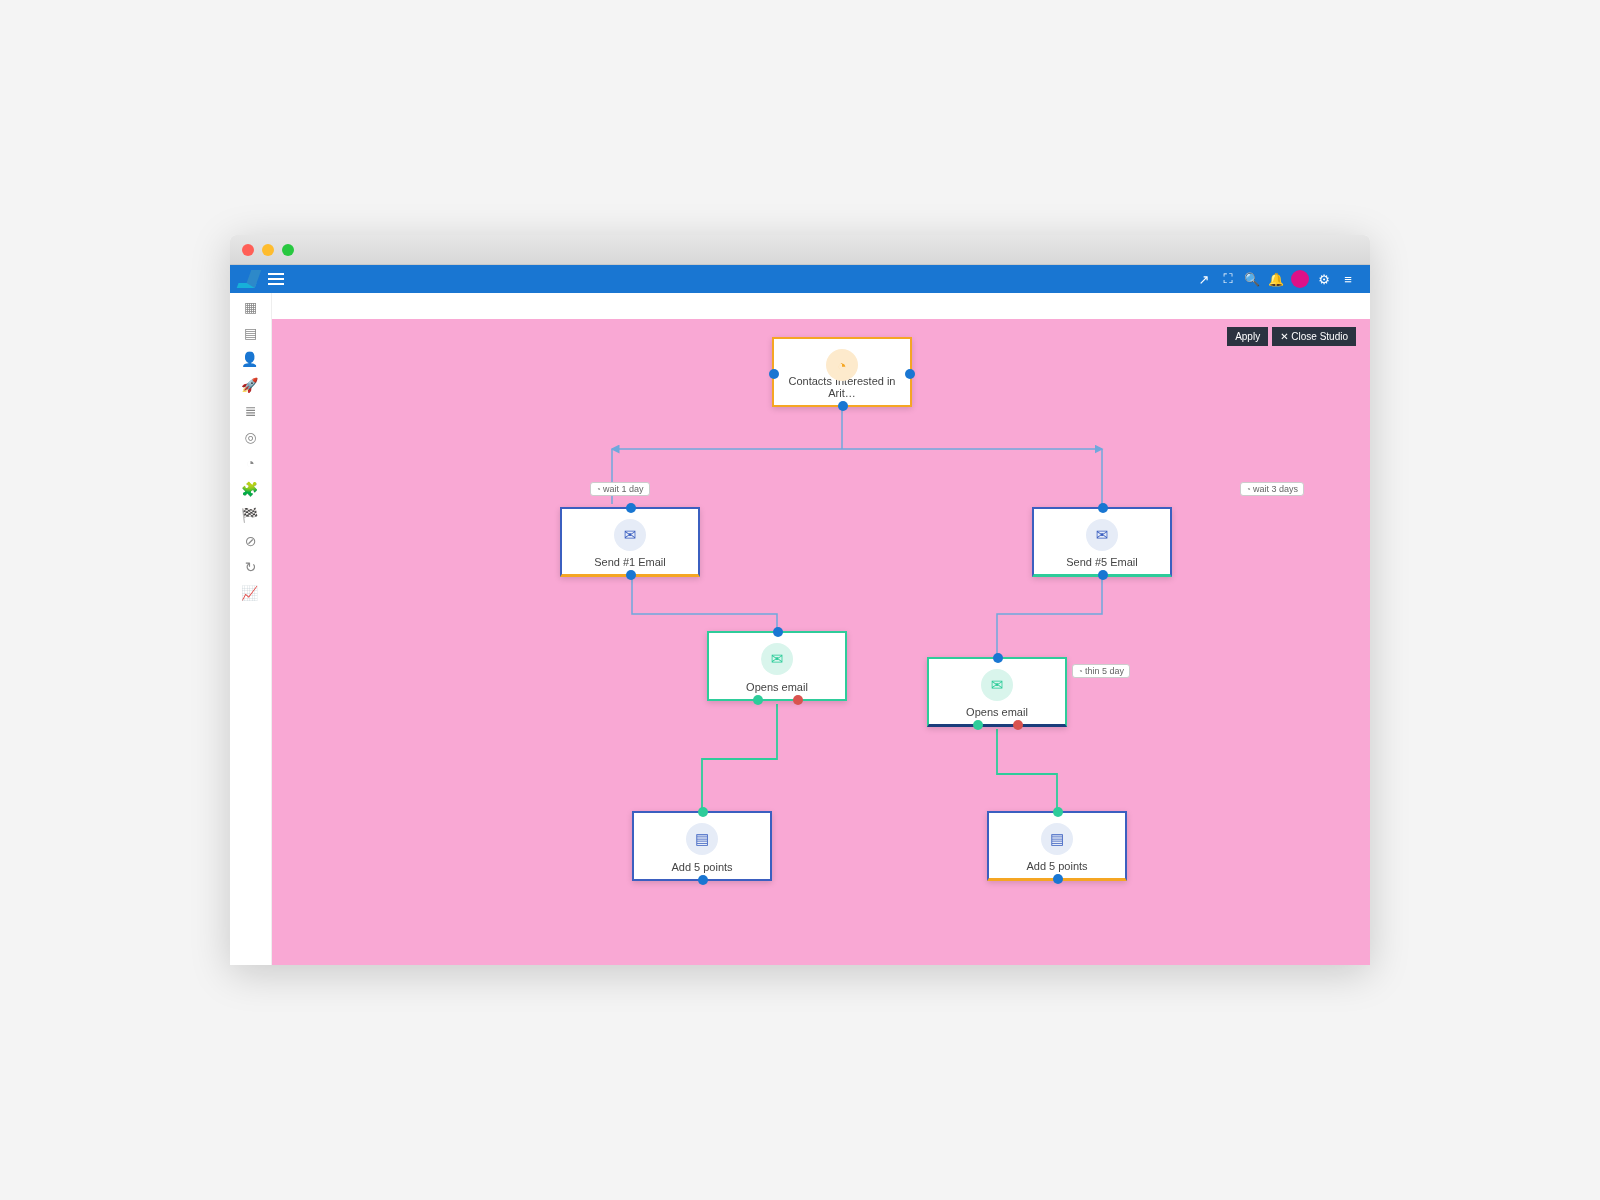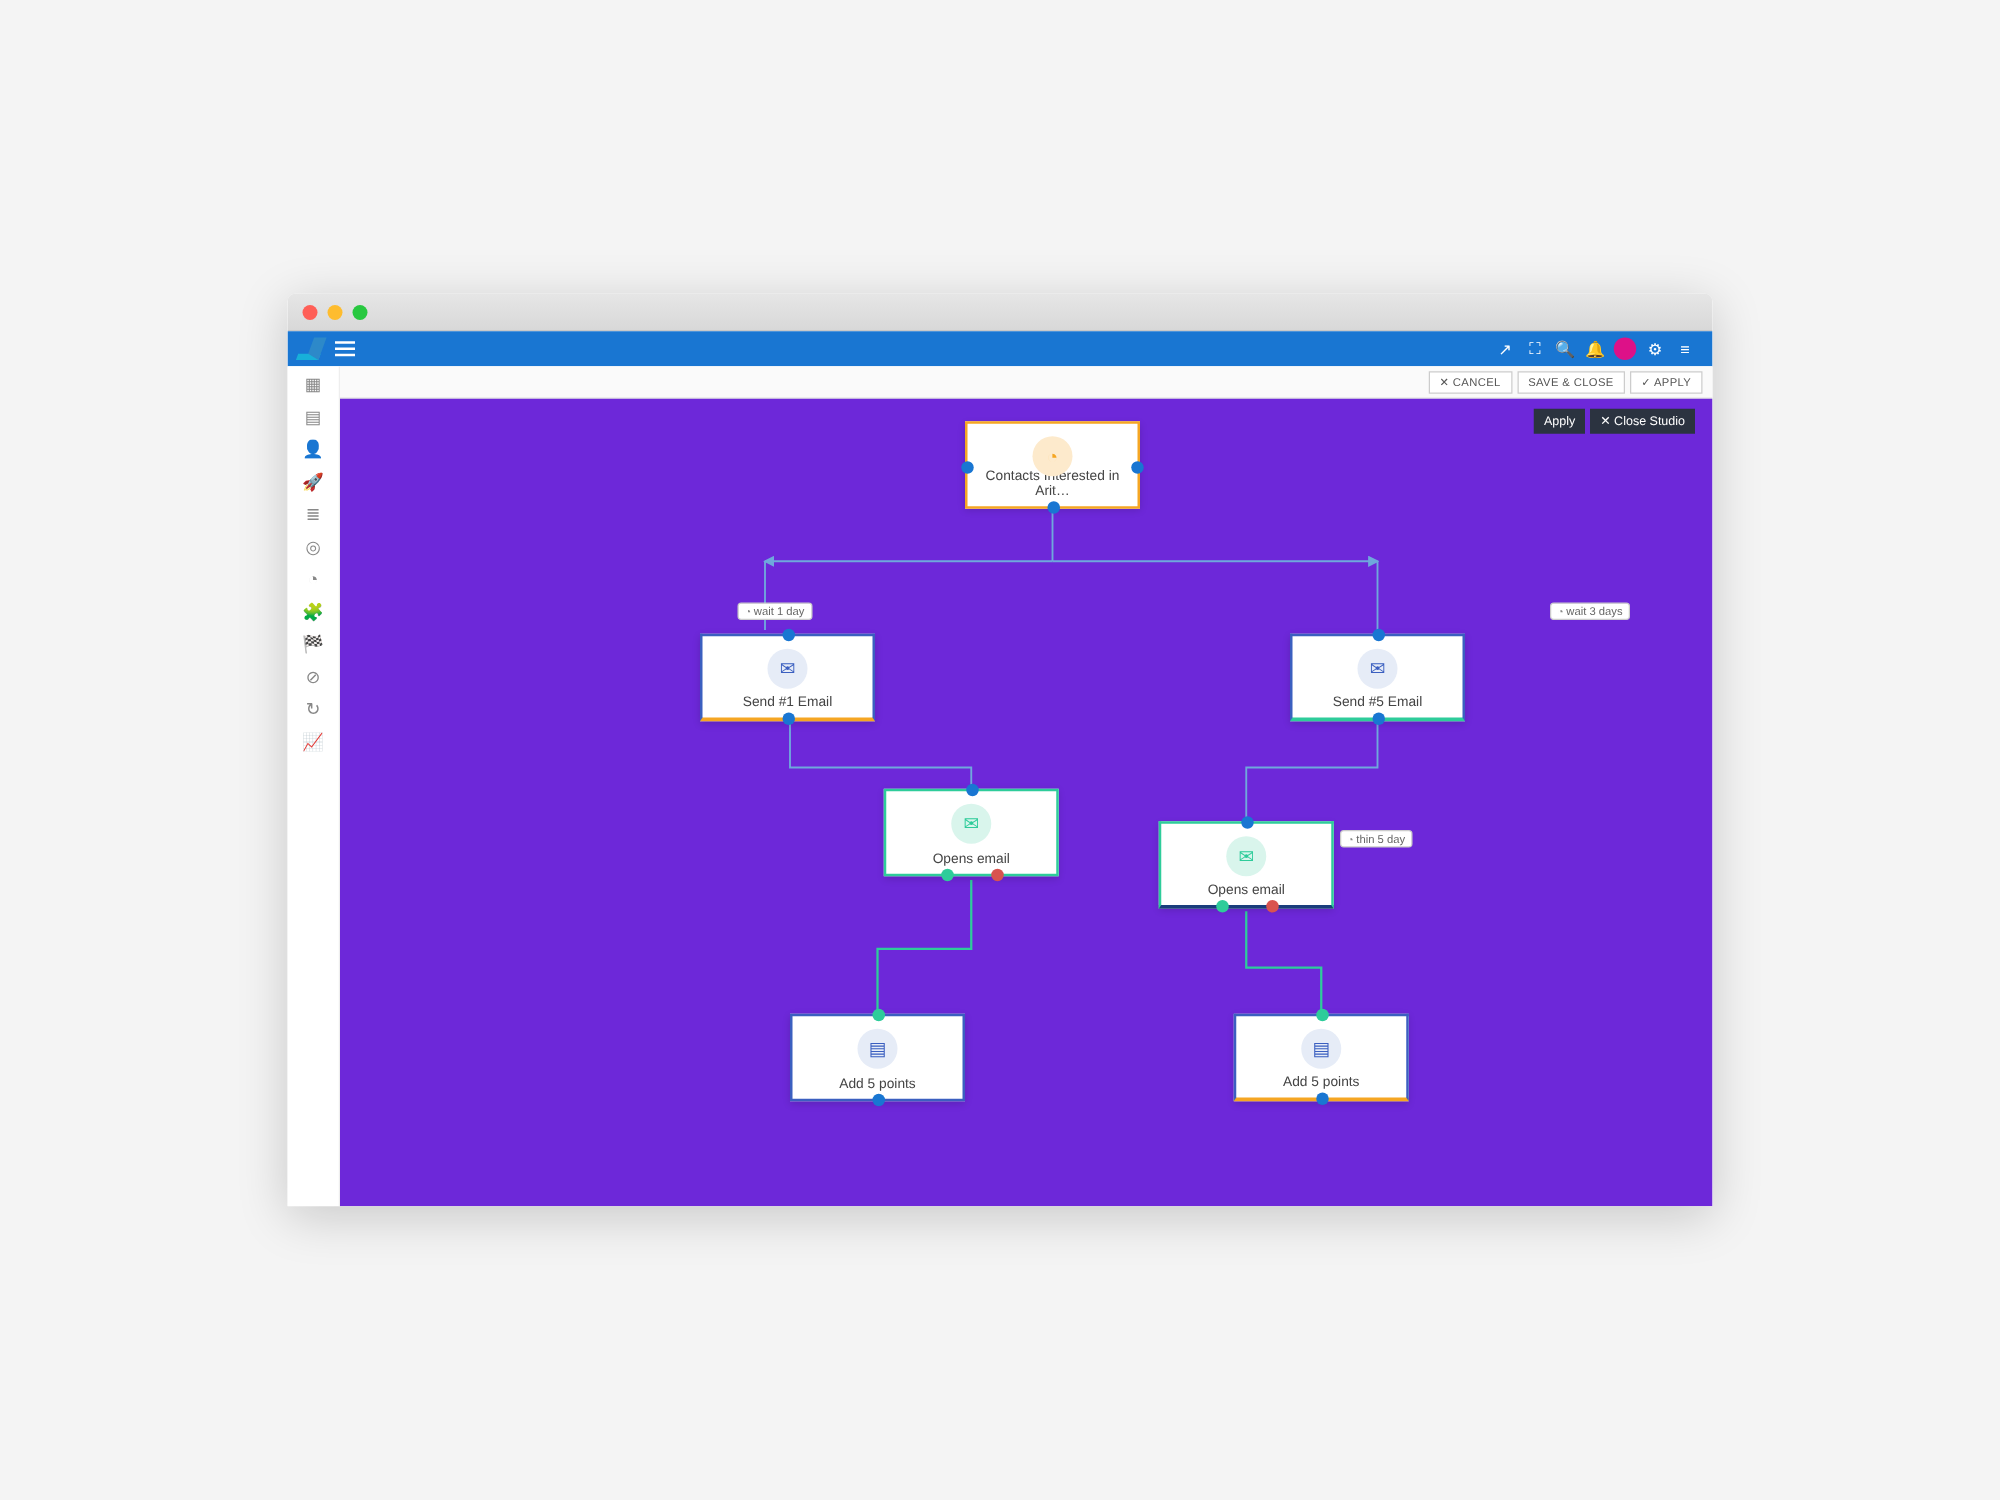"✕ CANCEL" div.subbar { html: <div> <button>✕ CANCEL</button> <button>SAVE &amp; CLOSE</button> <button>✓ APPLY</button> </div> -> none }
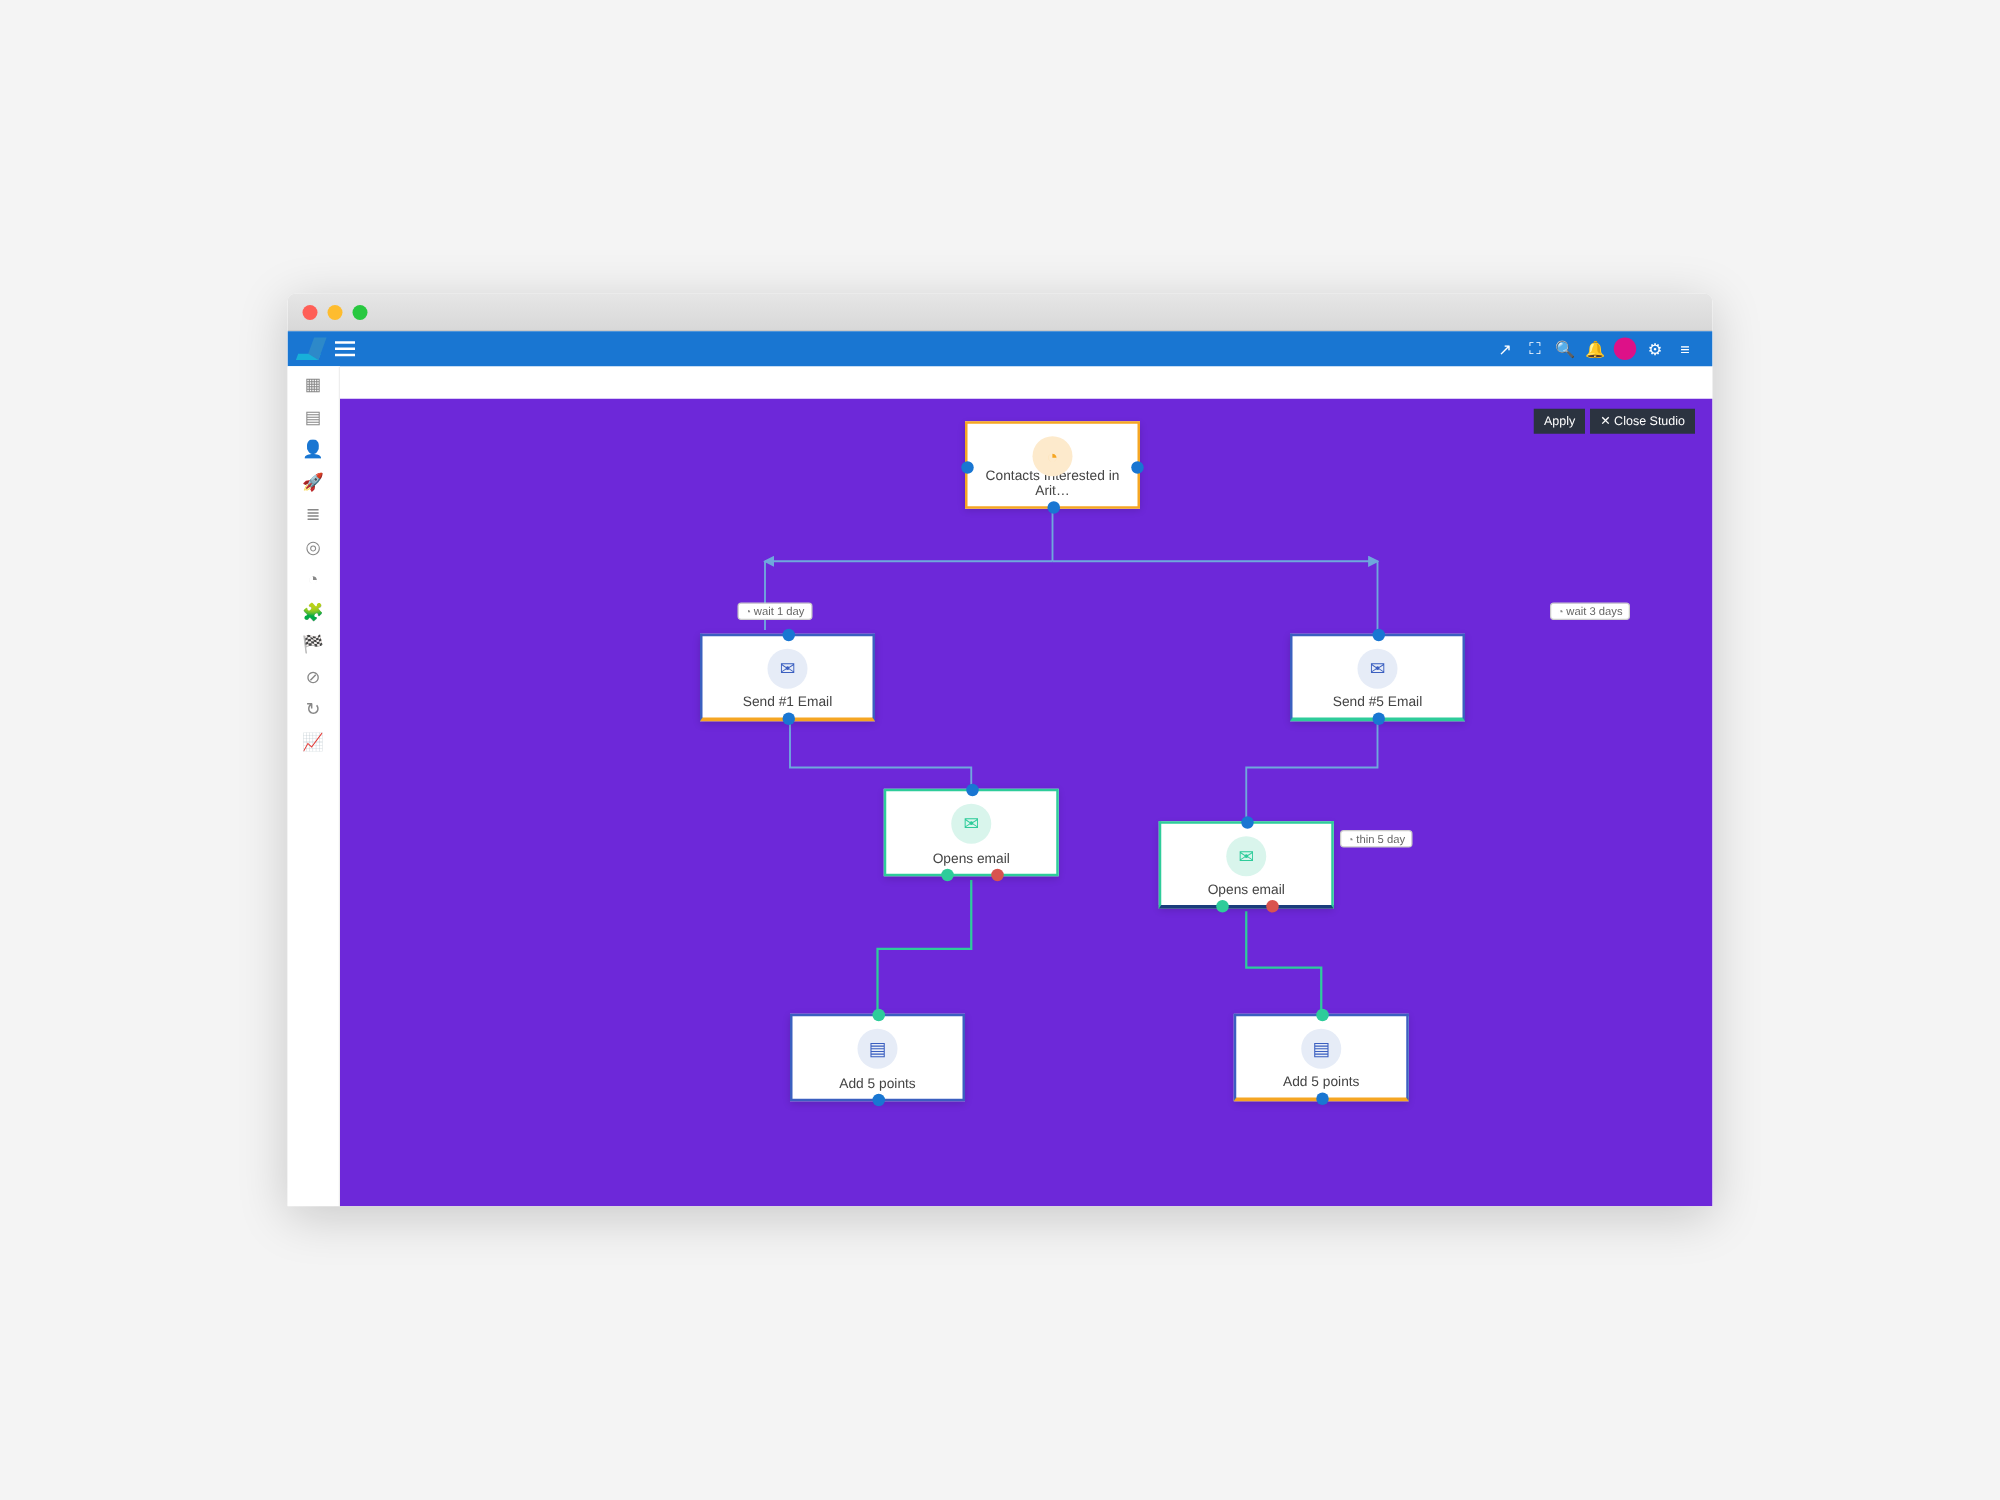"Apply" .canvas { background: #6d28d9 -> #f9a8d4 }
